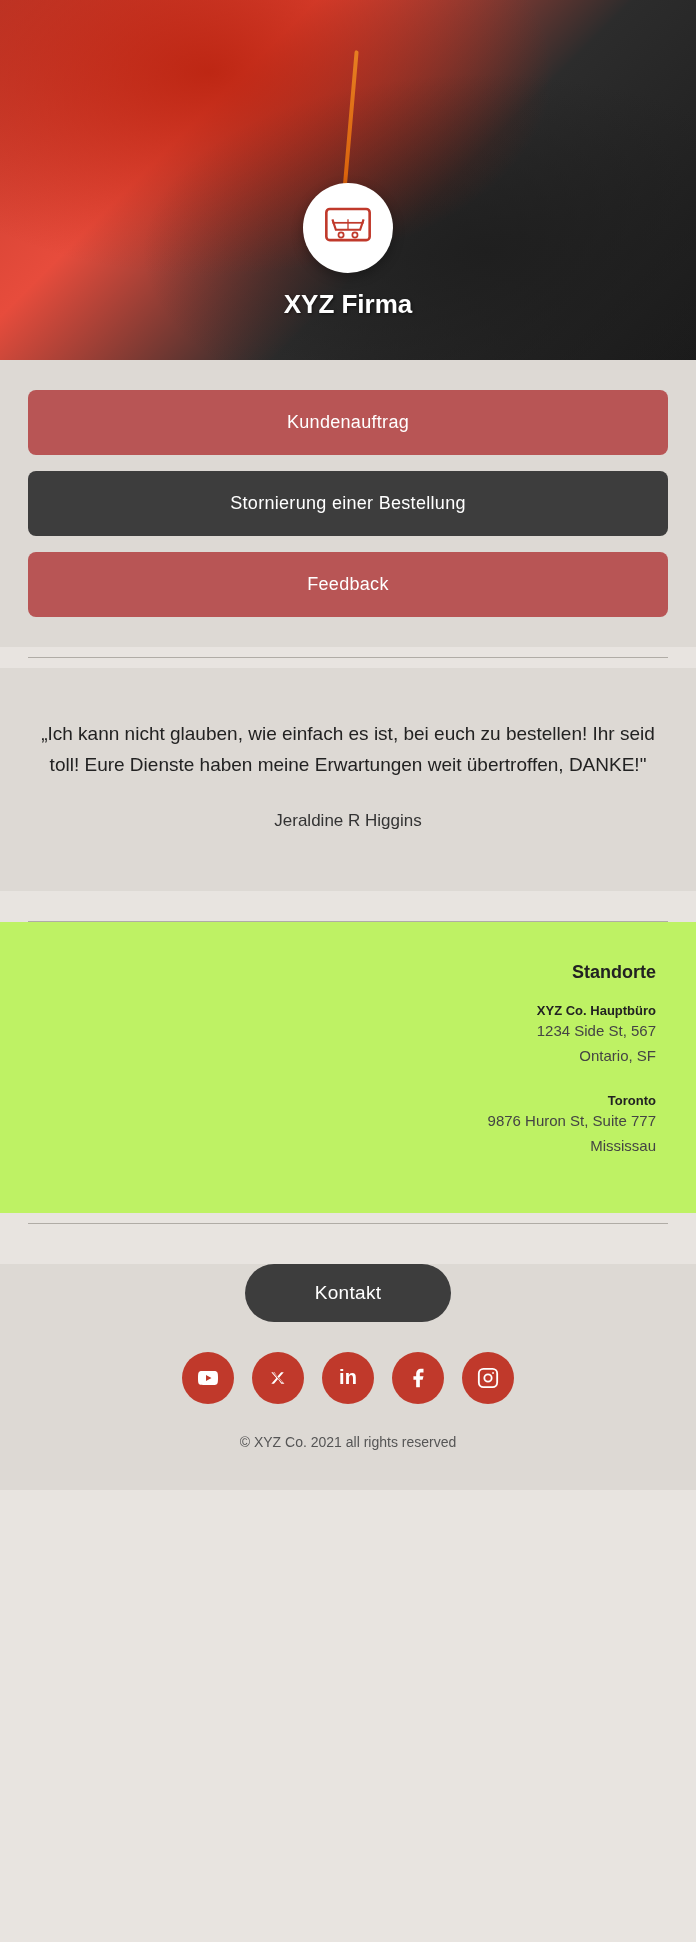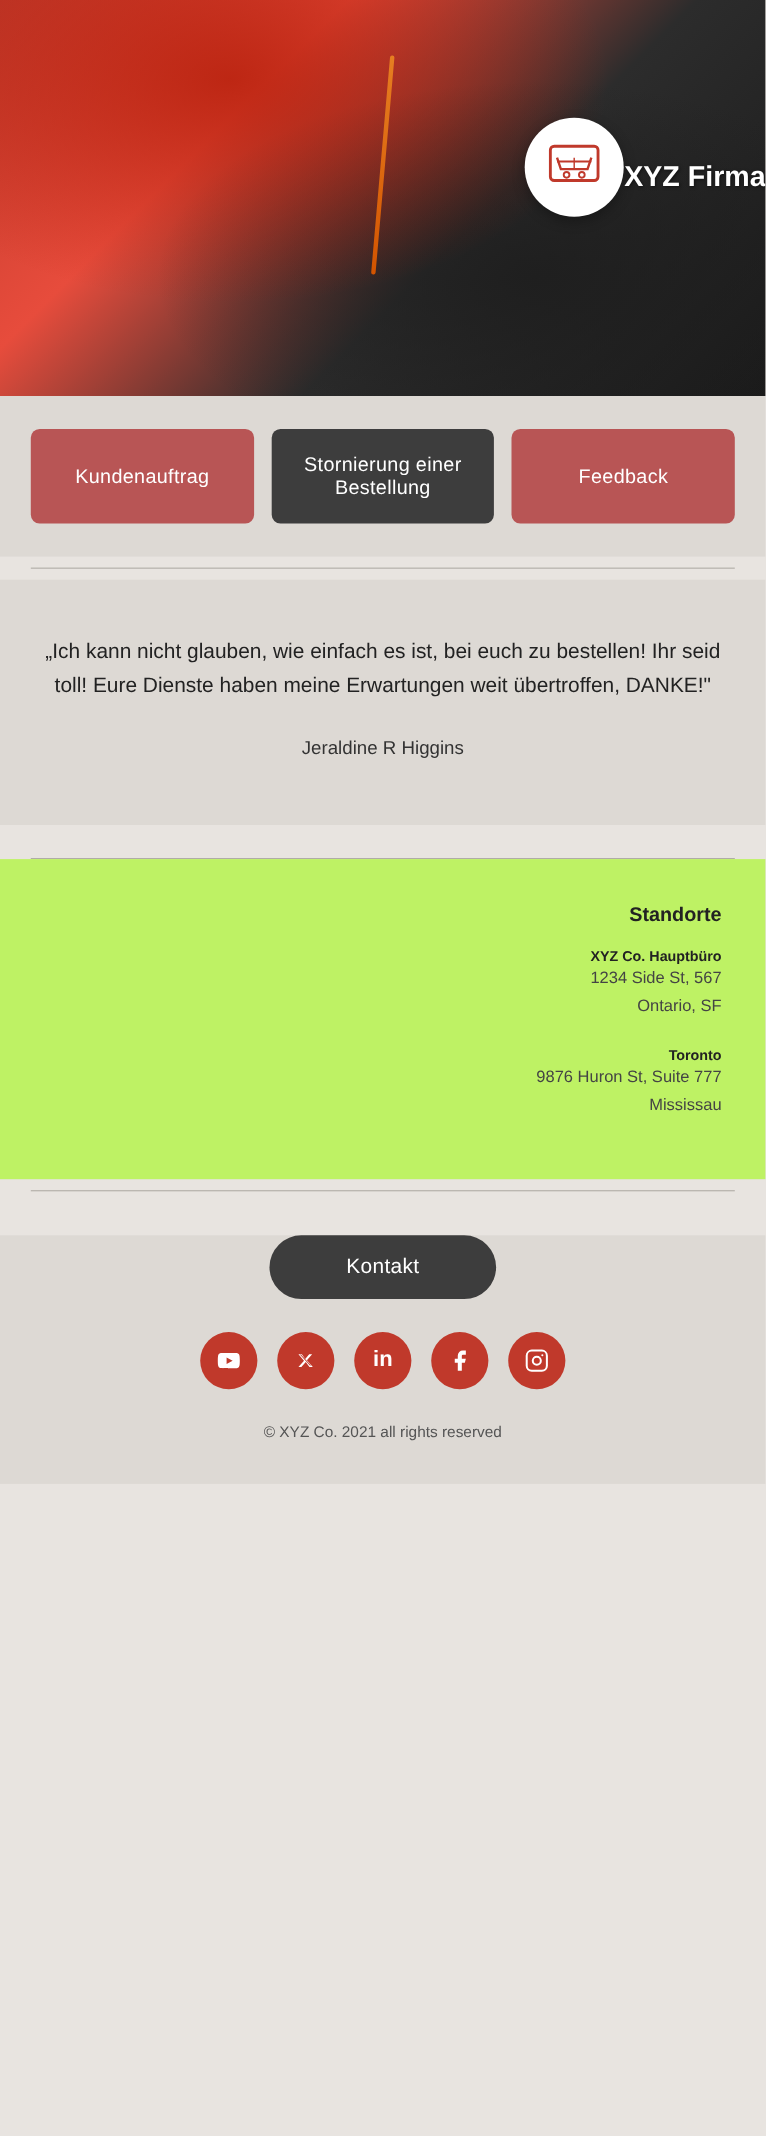"XYZ Firma" .hero { flex-direction: row -> column }
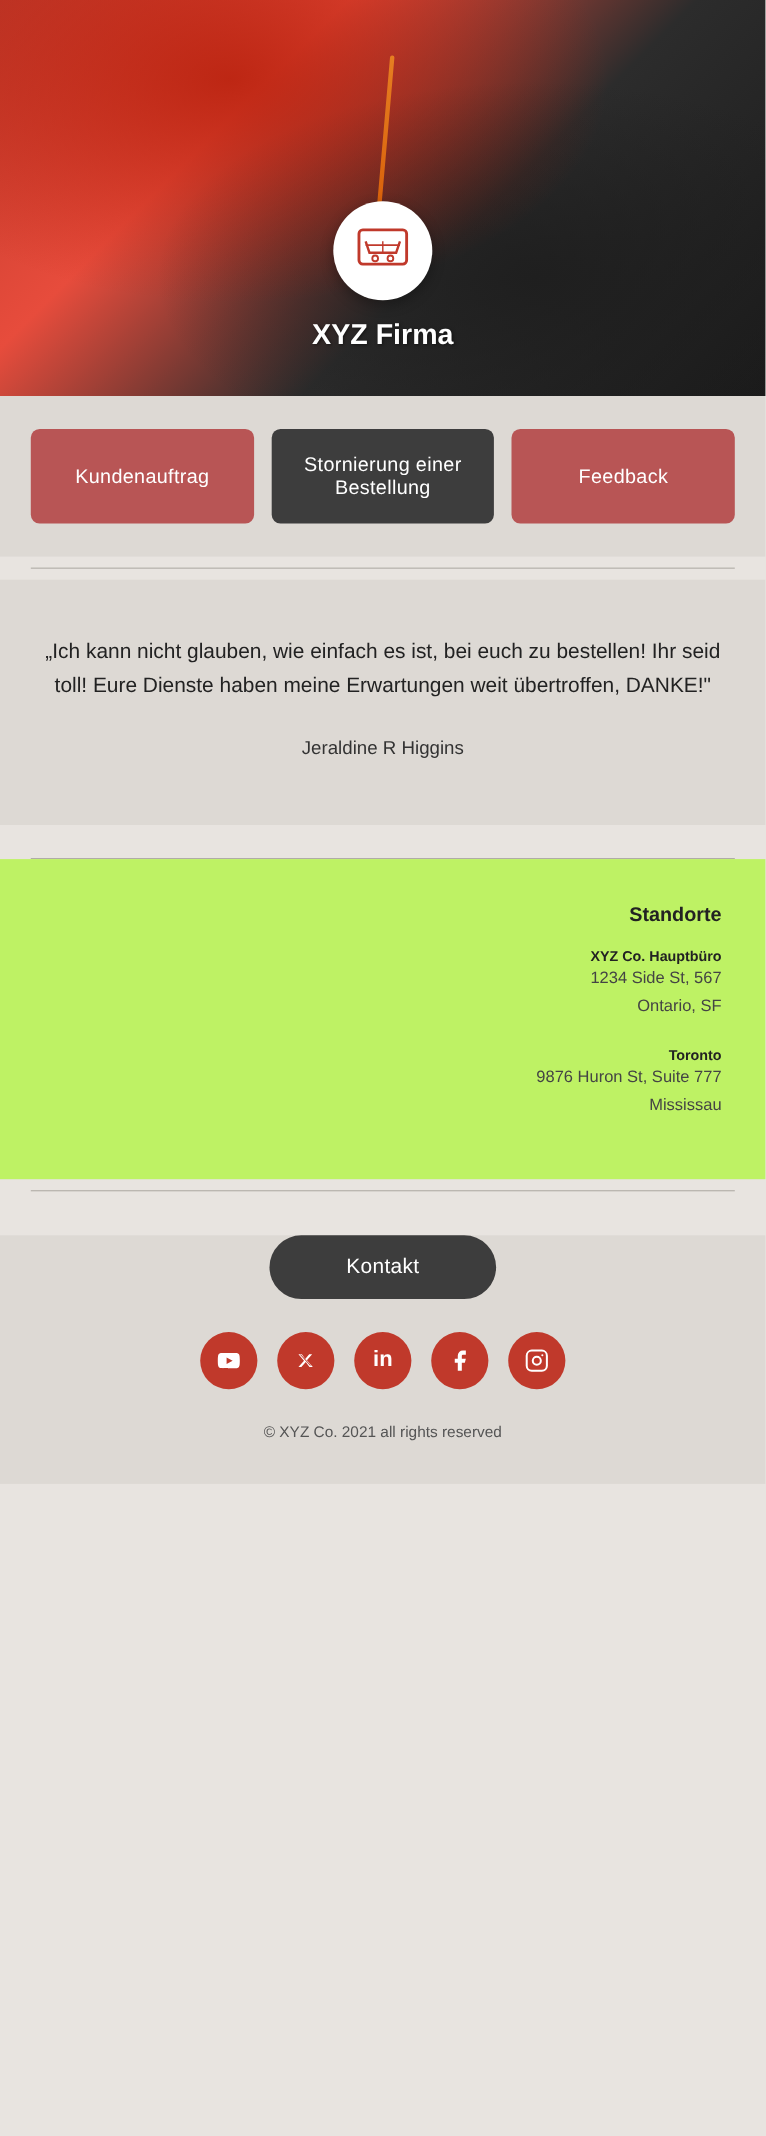"Kundenauftrag" .nav-section { flex-direction: row -> column }
